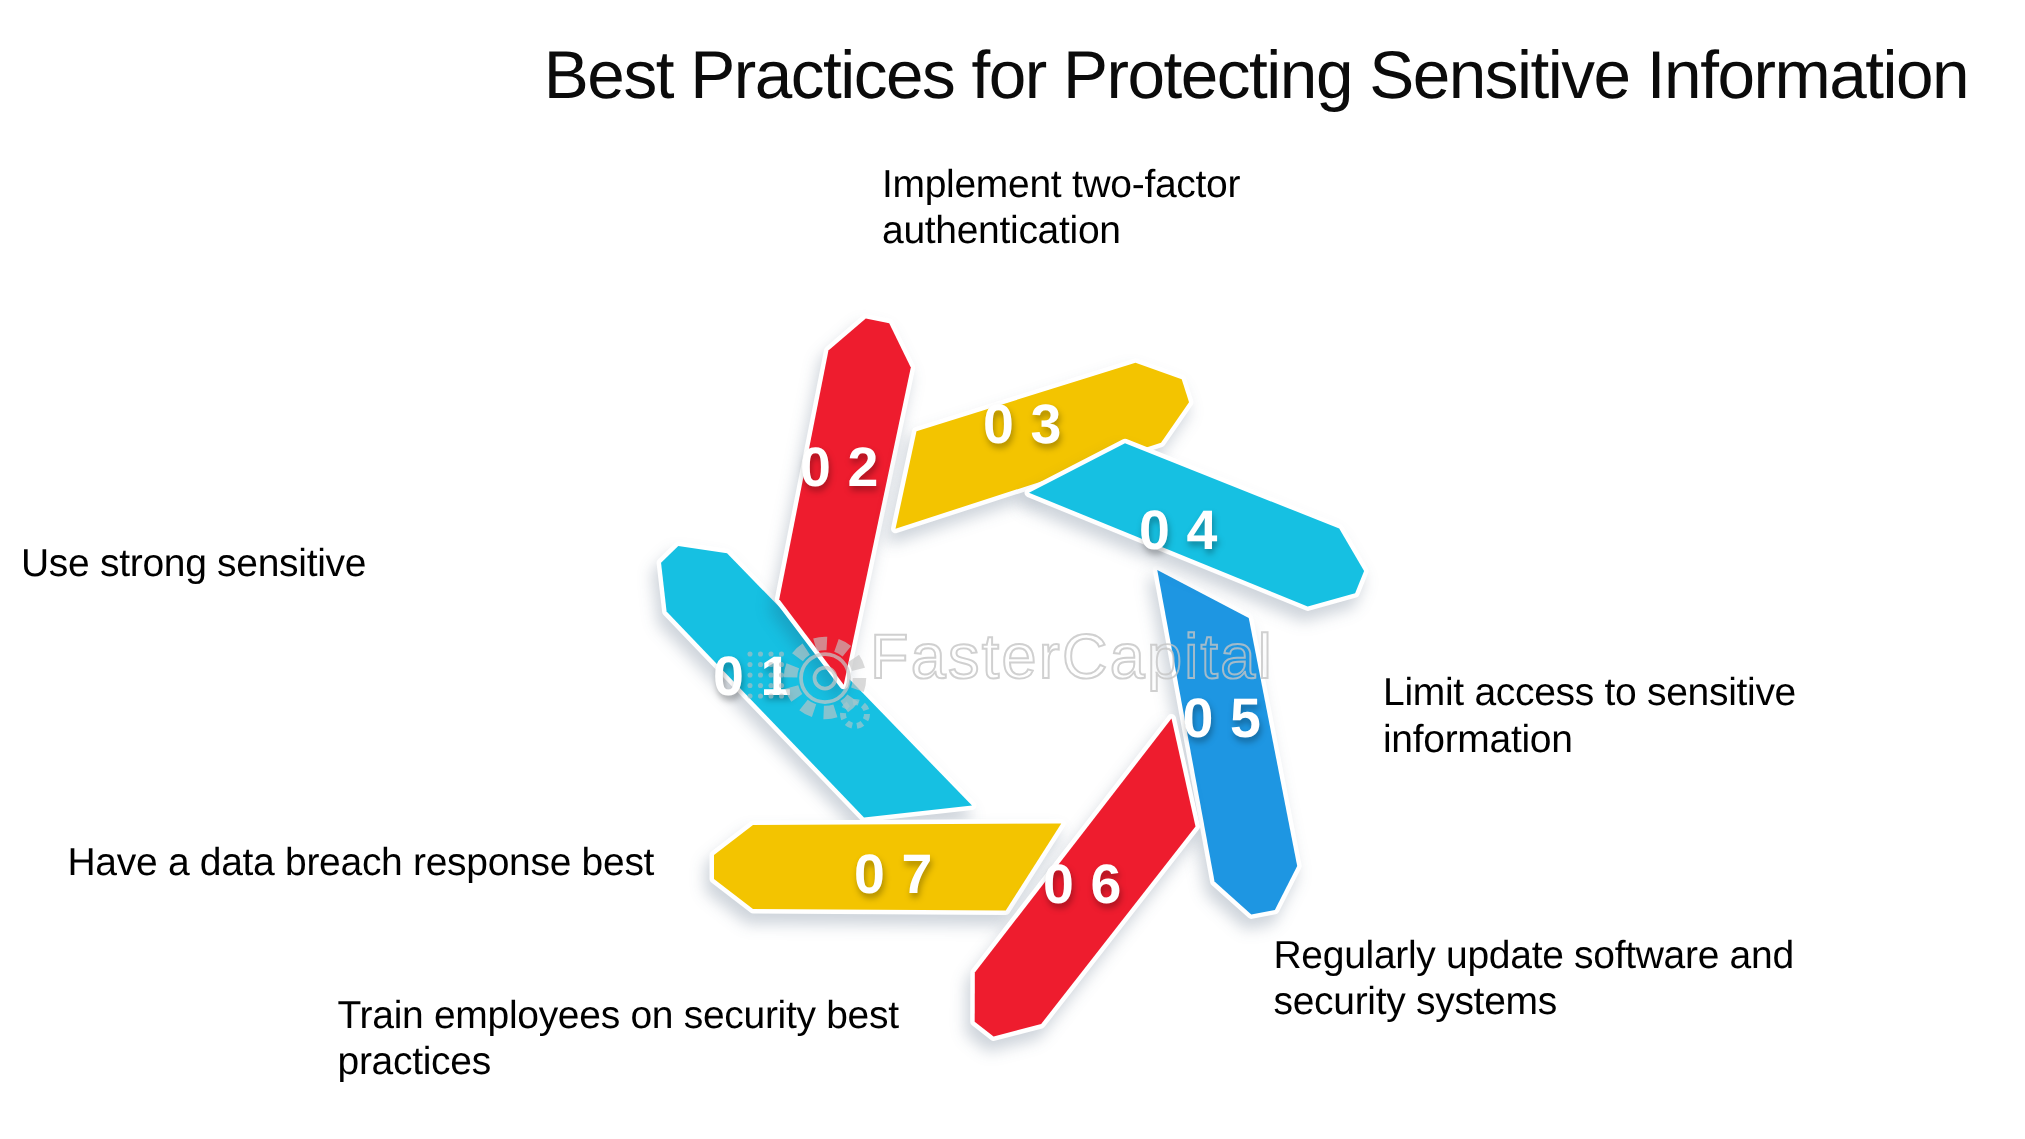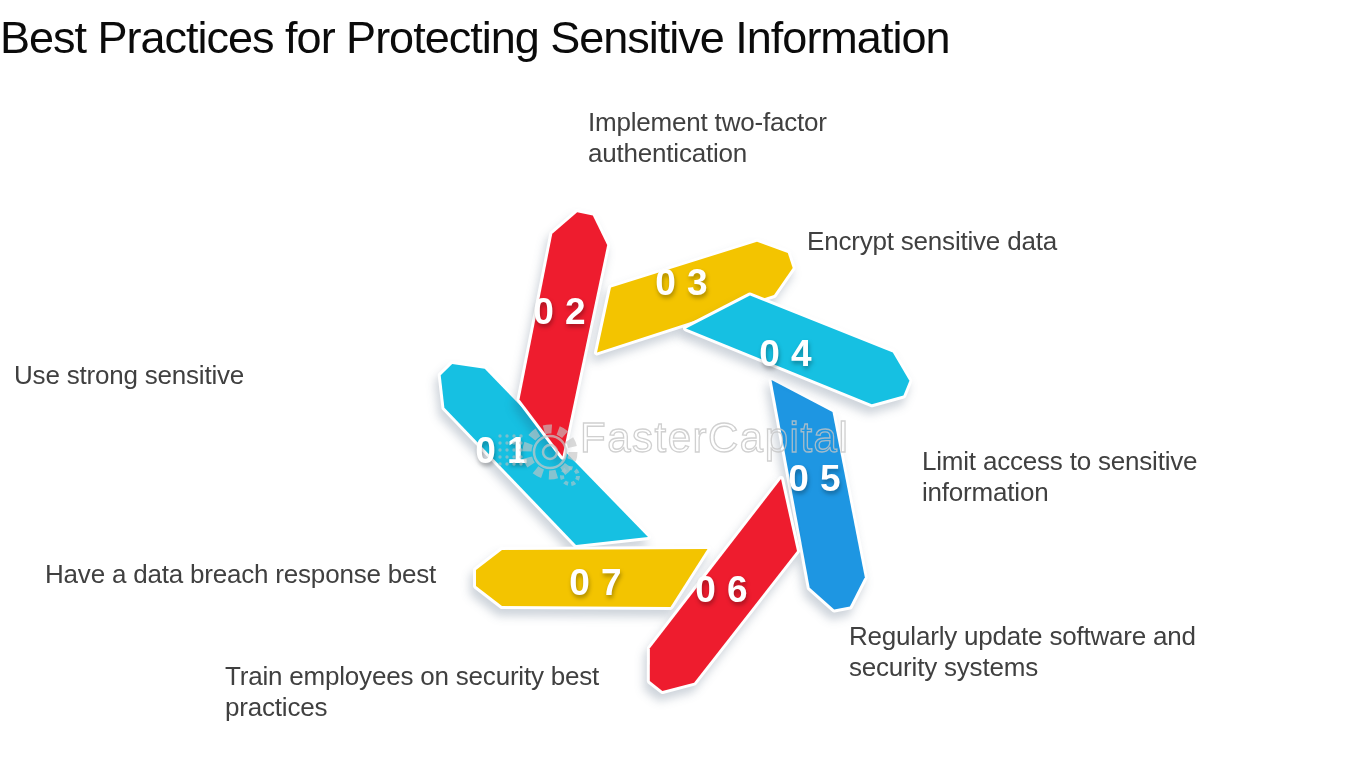"Best Practices for Protecting Sensitive" .title { text-align: left -> right; top: 12px -> 24px }
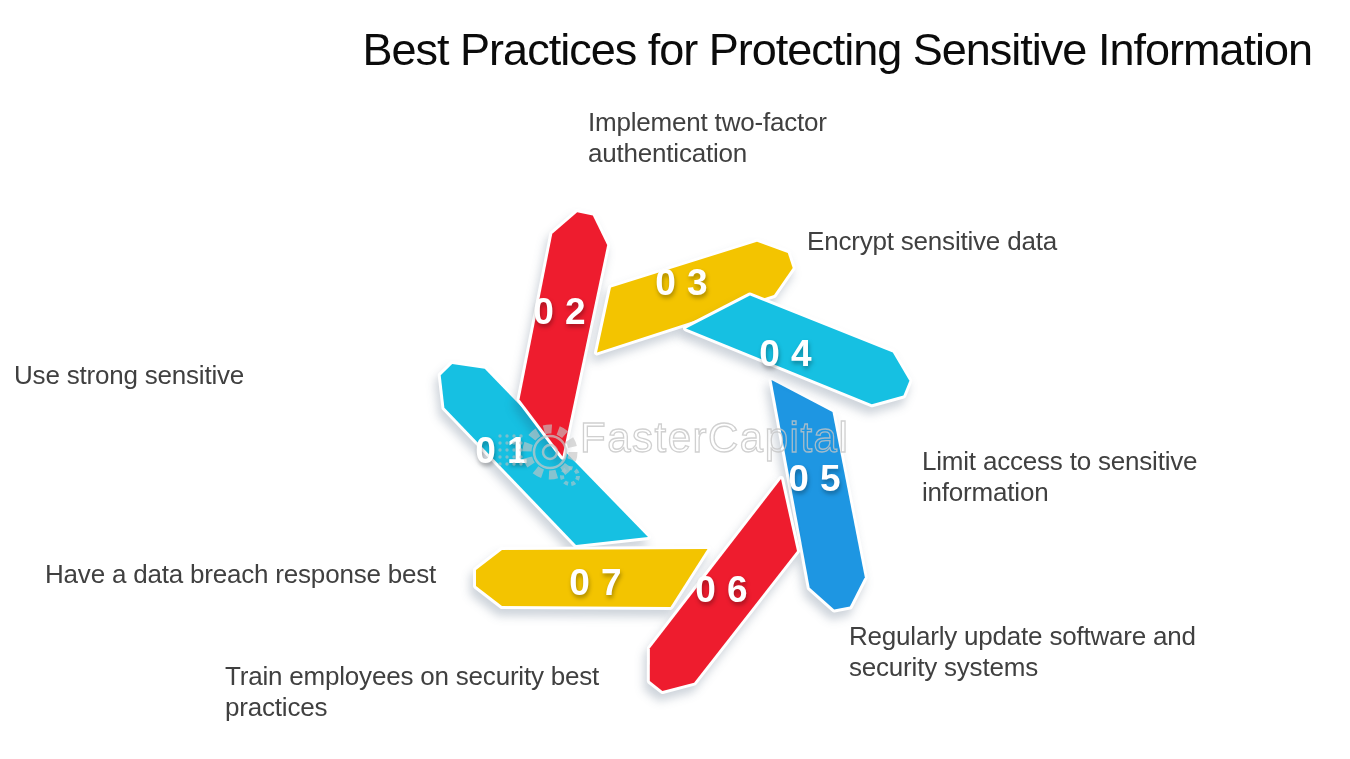"Implement two-factor authentication" .label { color: #404040 -> #000000 }
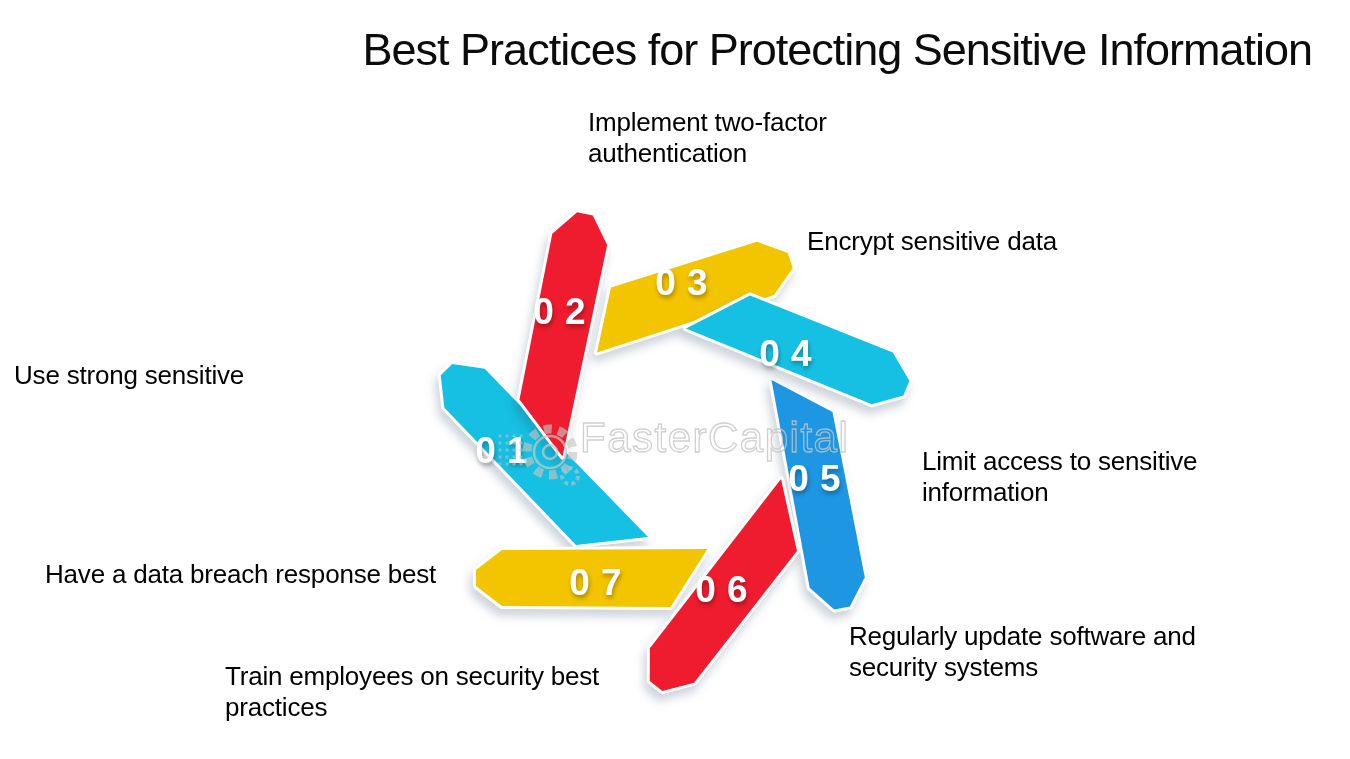"Encrypt sensitive data" div.label { html: <div>Encrypt sensitive data</div> -> none }
